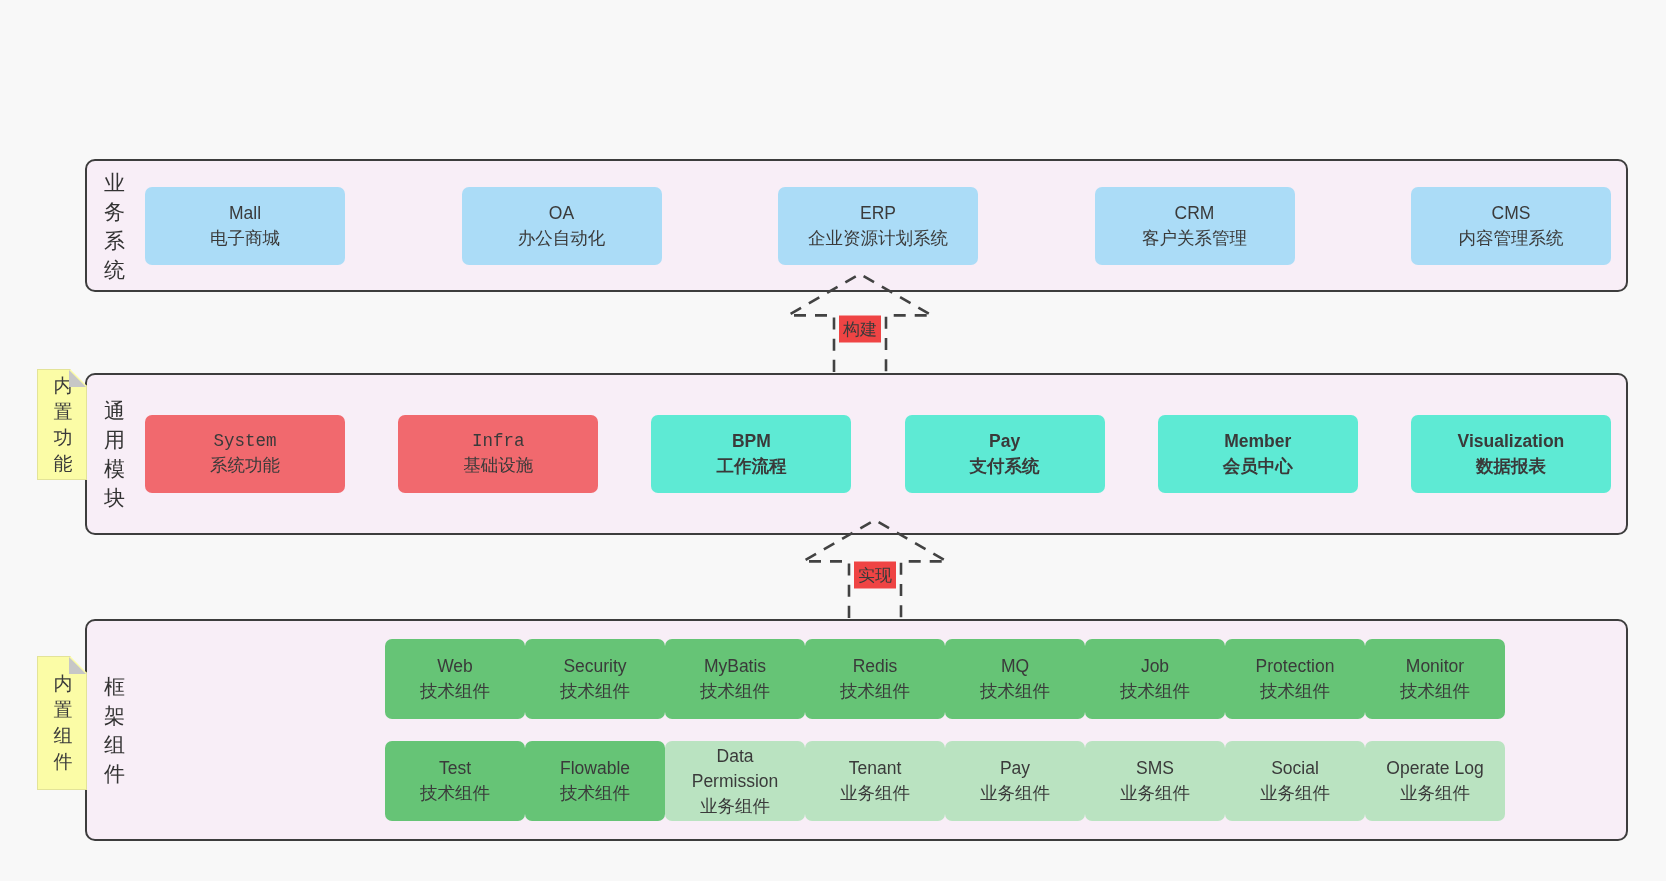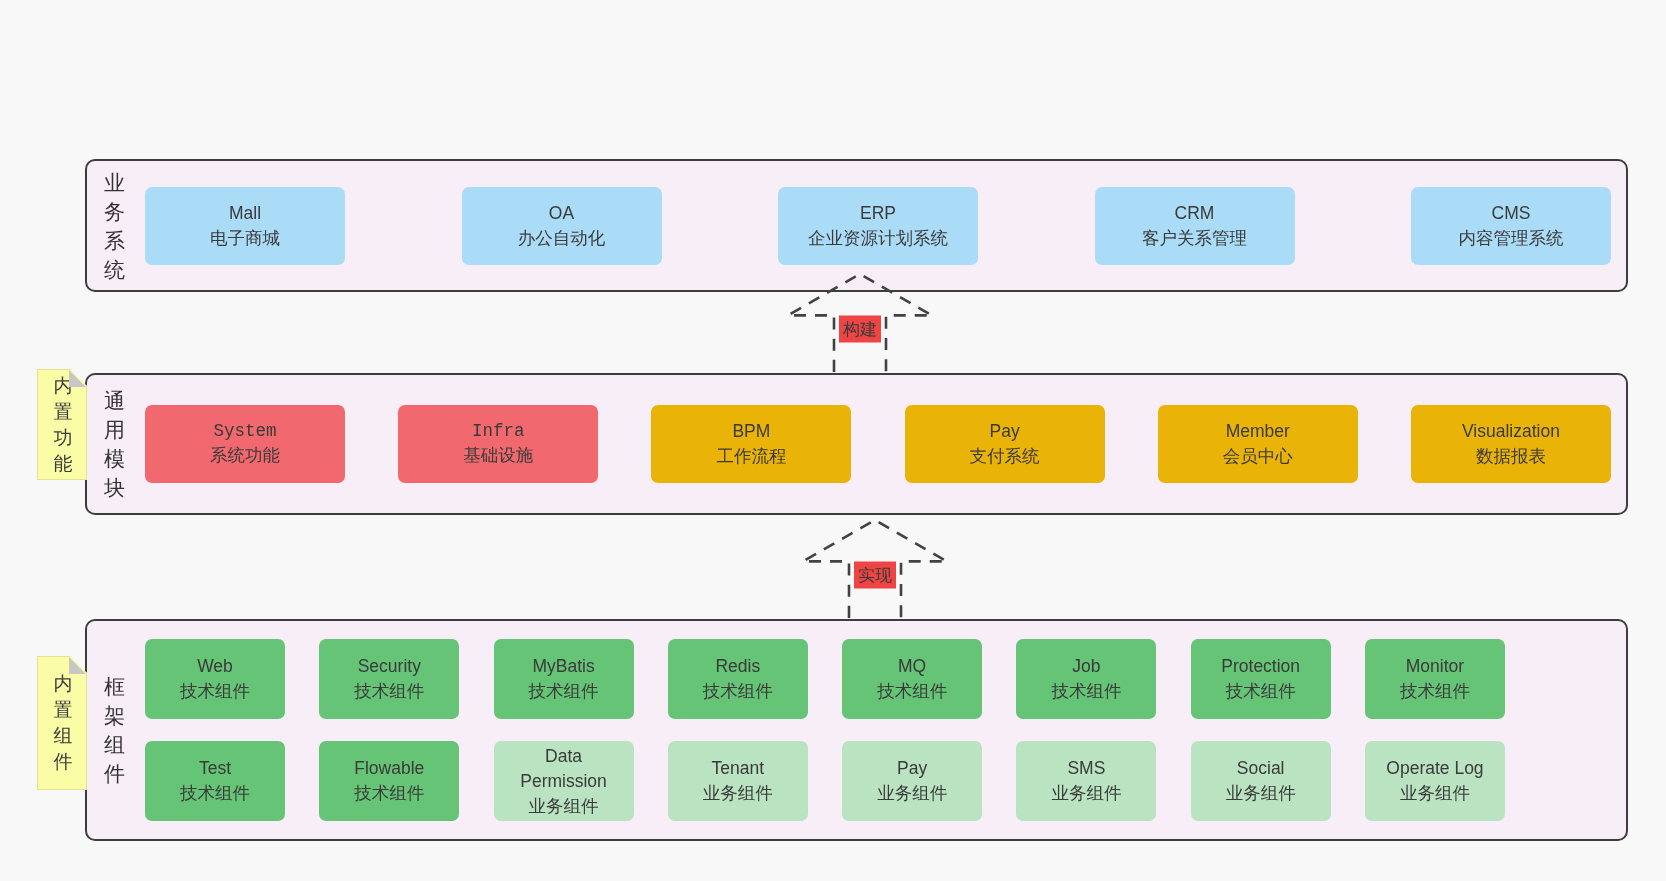"通用模块" .sec-modules { height: 142px -> 162px }
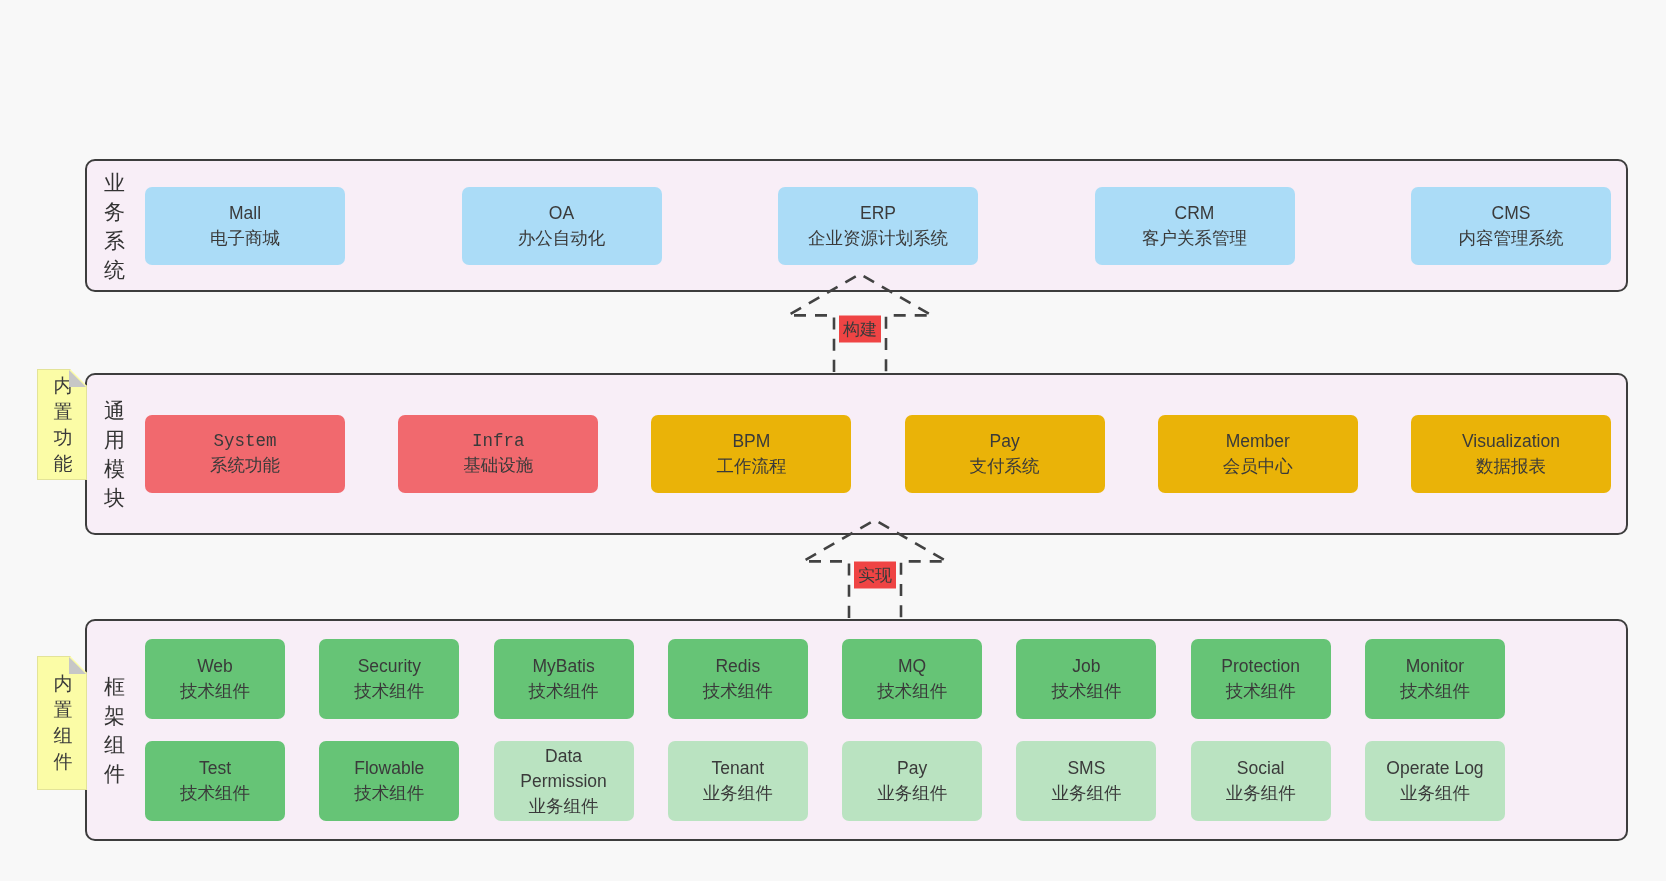"BPM" .c-pink { background: #eab308 -> #5eead4; font-weight: none -> bold }
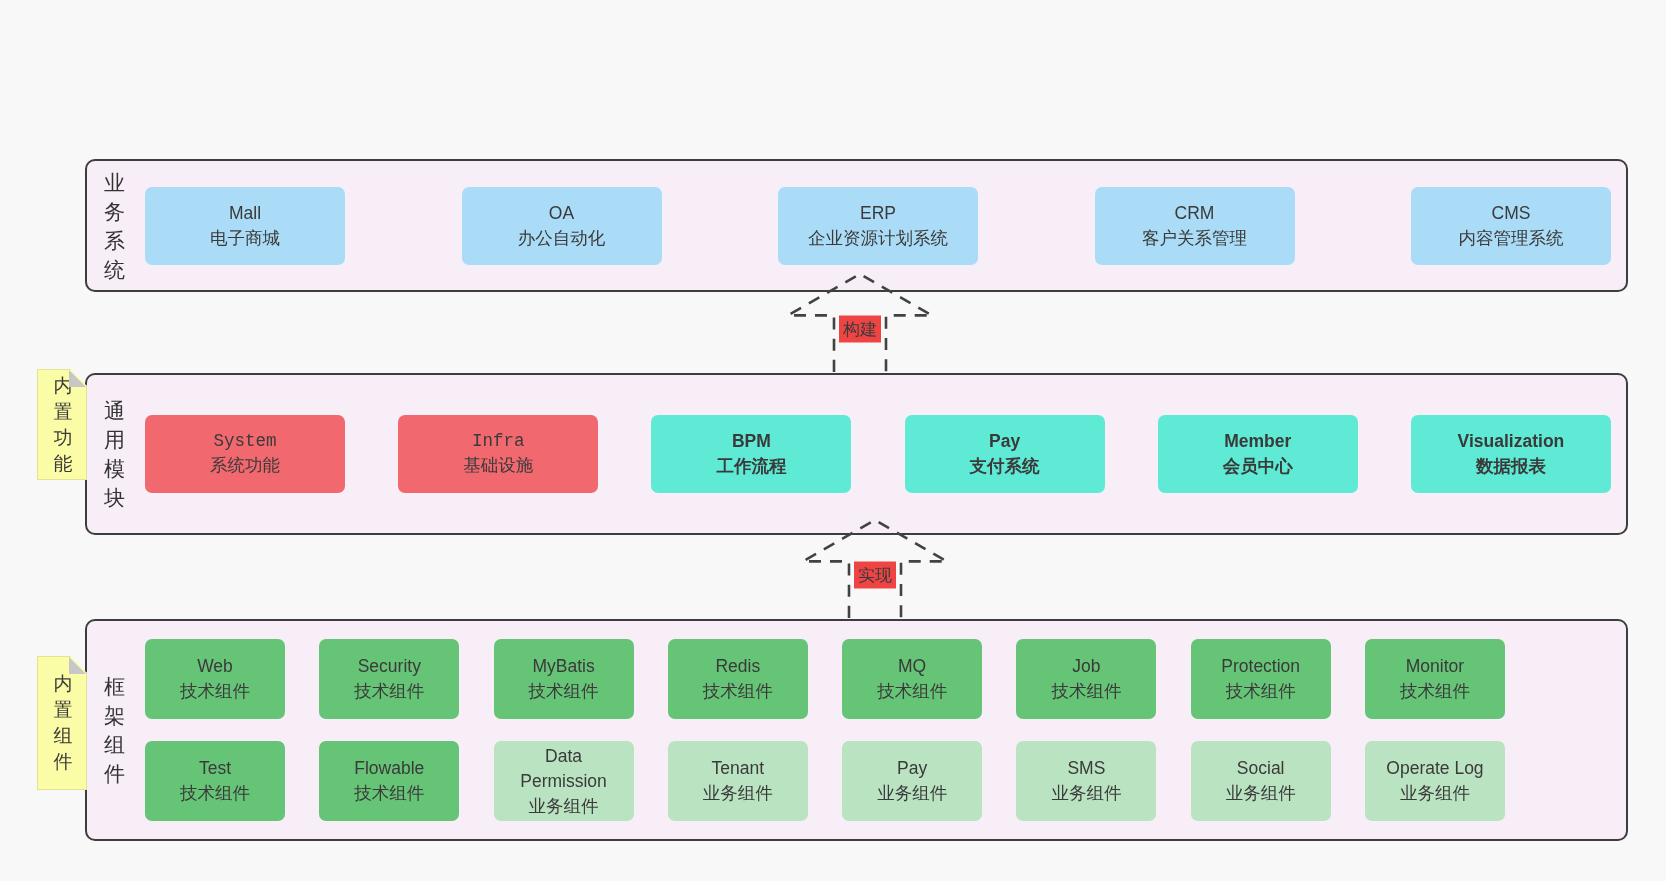"Web" .boxes-grid { align-items: none -> flex-end }
